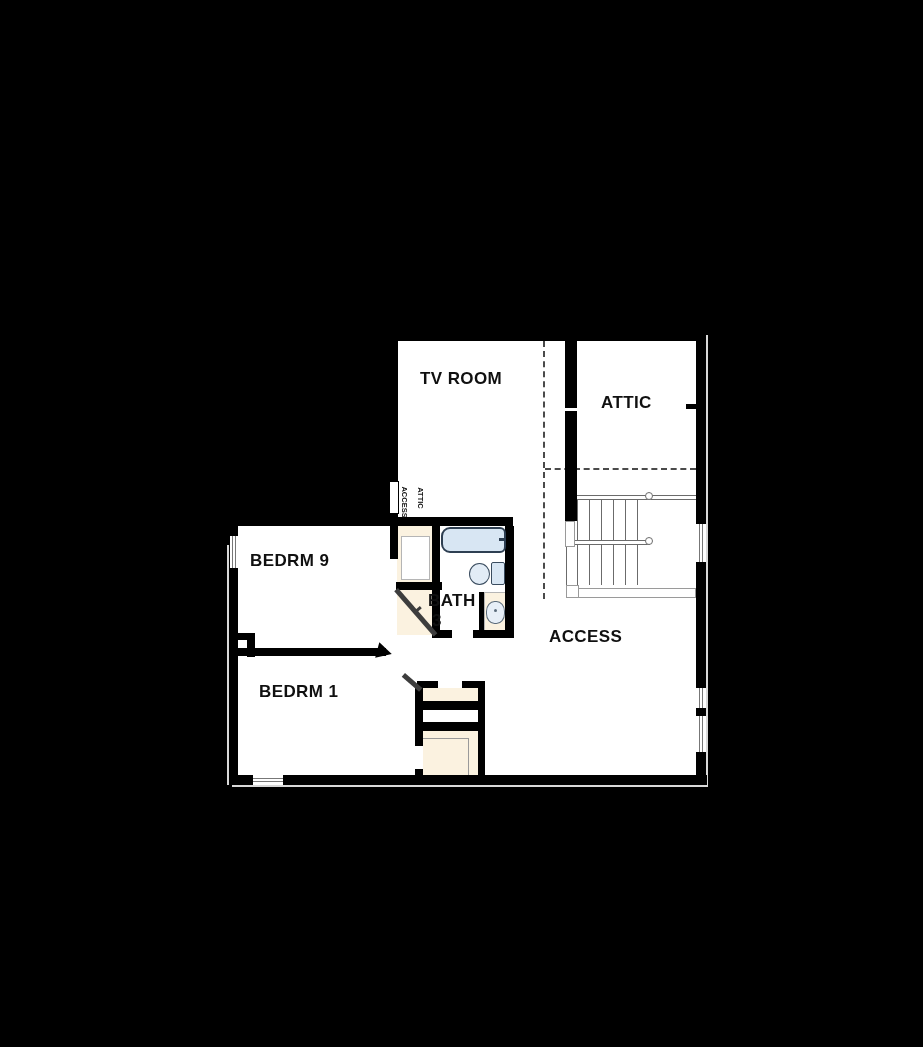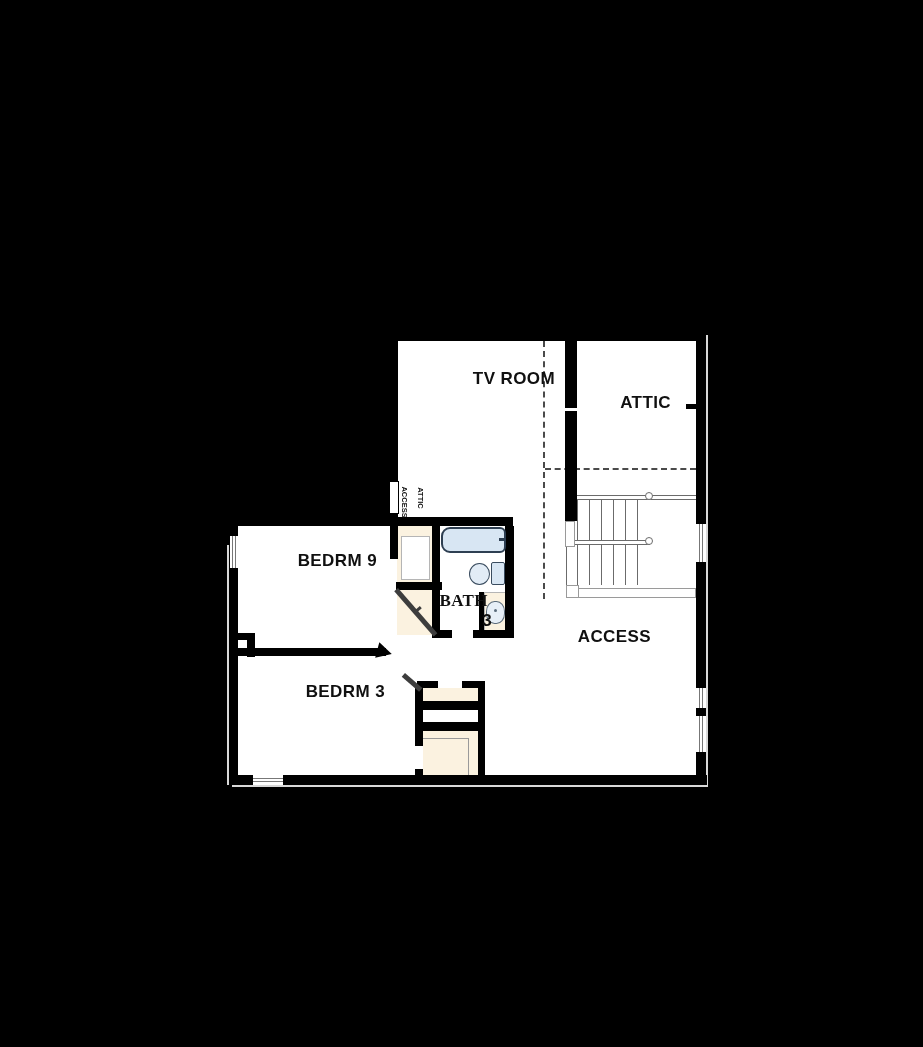"TV ROOM" .lbl { text-align: right -> left }
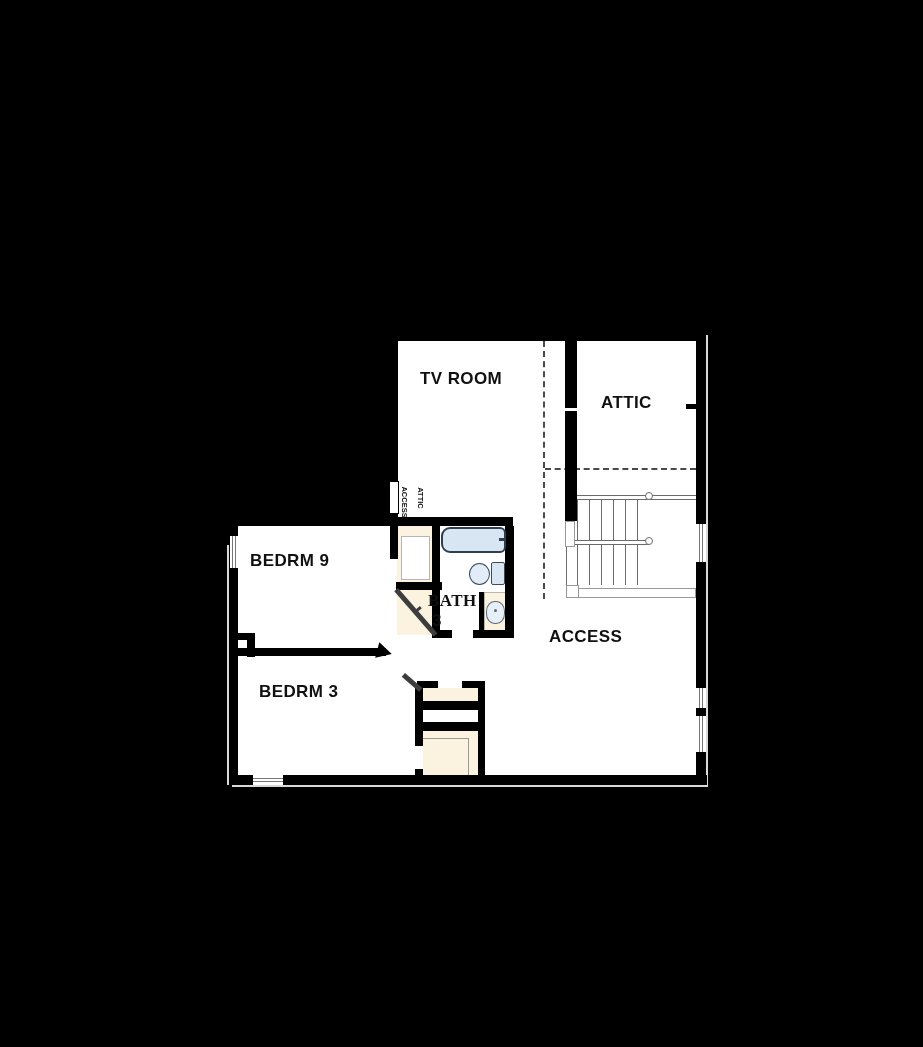"BATH" div.lbl { font-family: Liberation Serif, serif -> none }
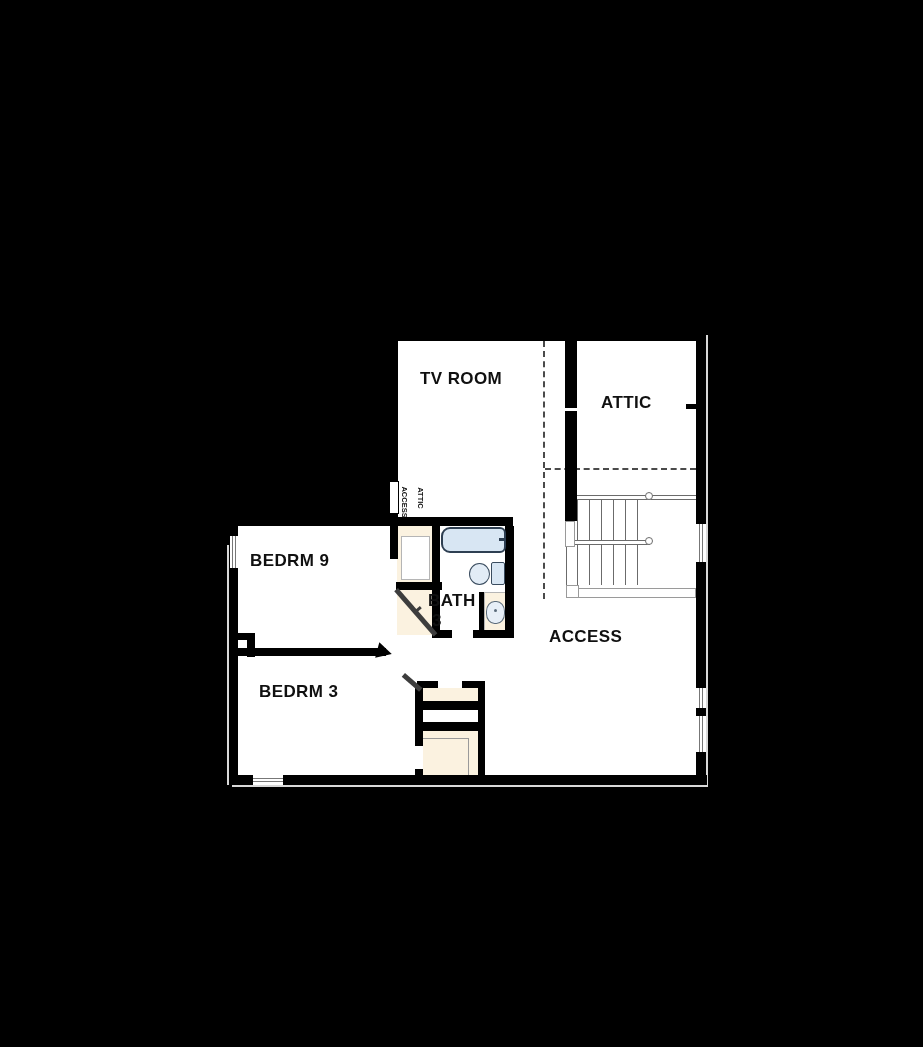"BEDRM 3" div.lbl { text: 3 -> 1 }
